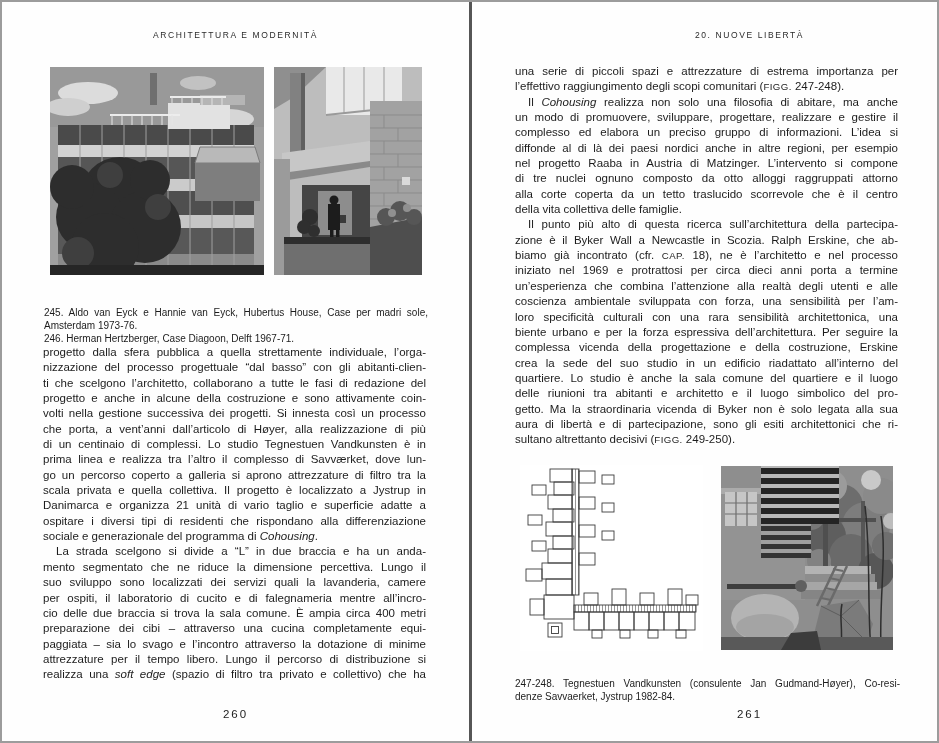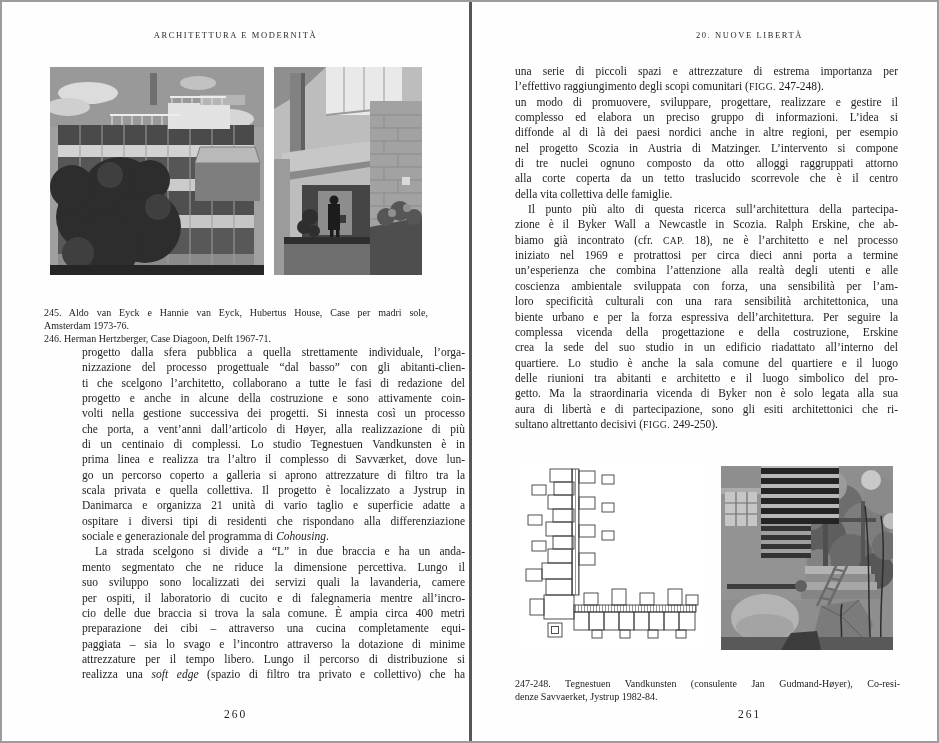"ARCHITETTURA E MODERNITÀ" .sheet { font-family: Liberation Serif, serif -> Liberation Sans, sans-serif }
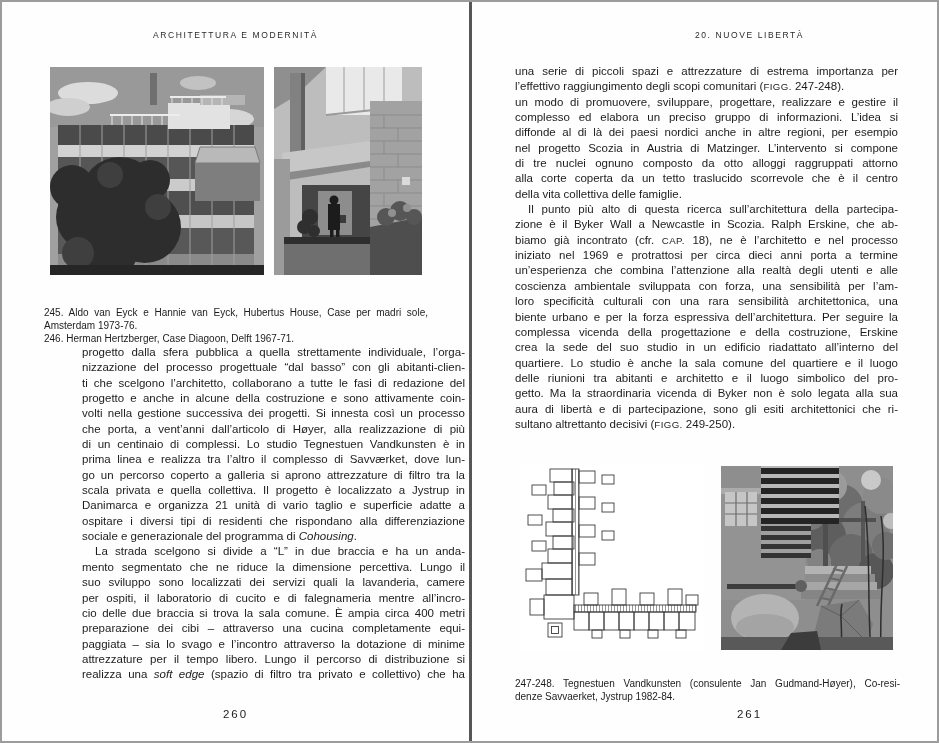"Il Cohousing realizza non solo" div.tline { html: none -> <div>Il <i>Cohousing</i> realizza non solo una filosofia di abitare, ma anche</div> }
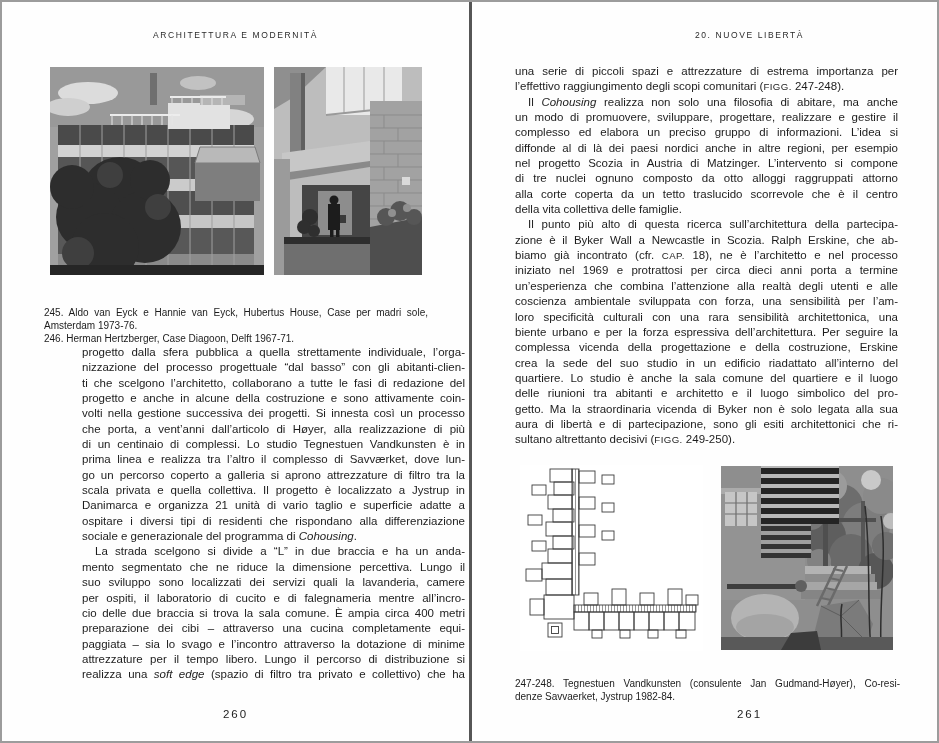"nel progetto Scozia in Austria" div.tline { text: Scozia -> Raaba }
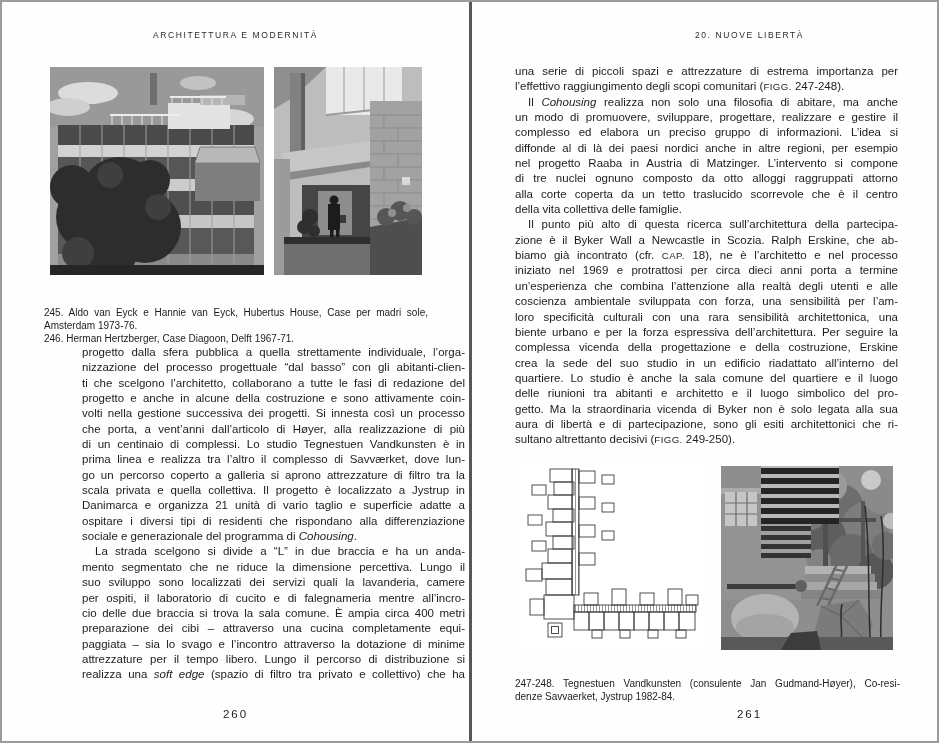"progetto dalla sfera pubblica a" .body-left { margin-left: 39px -> none }
